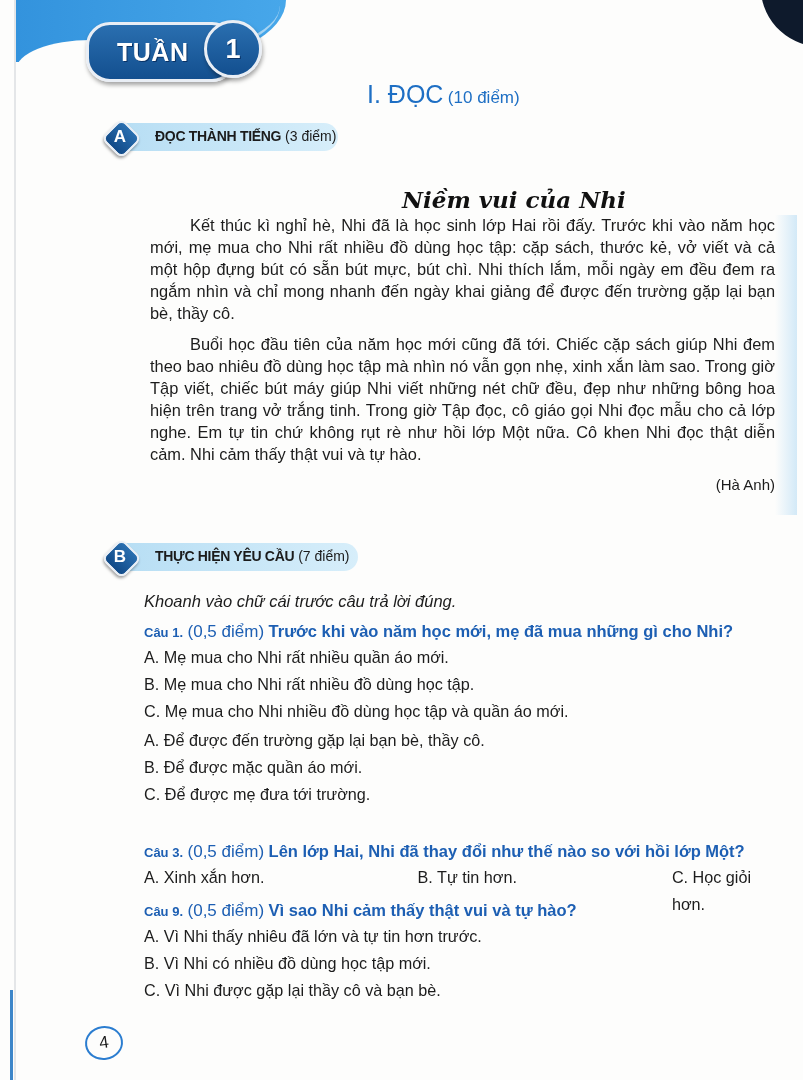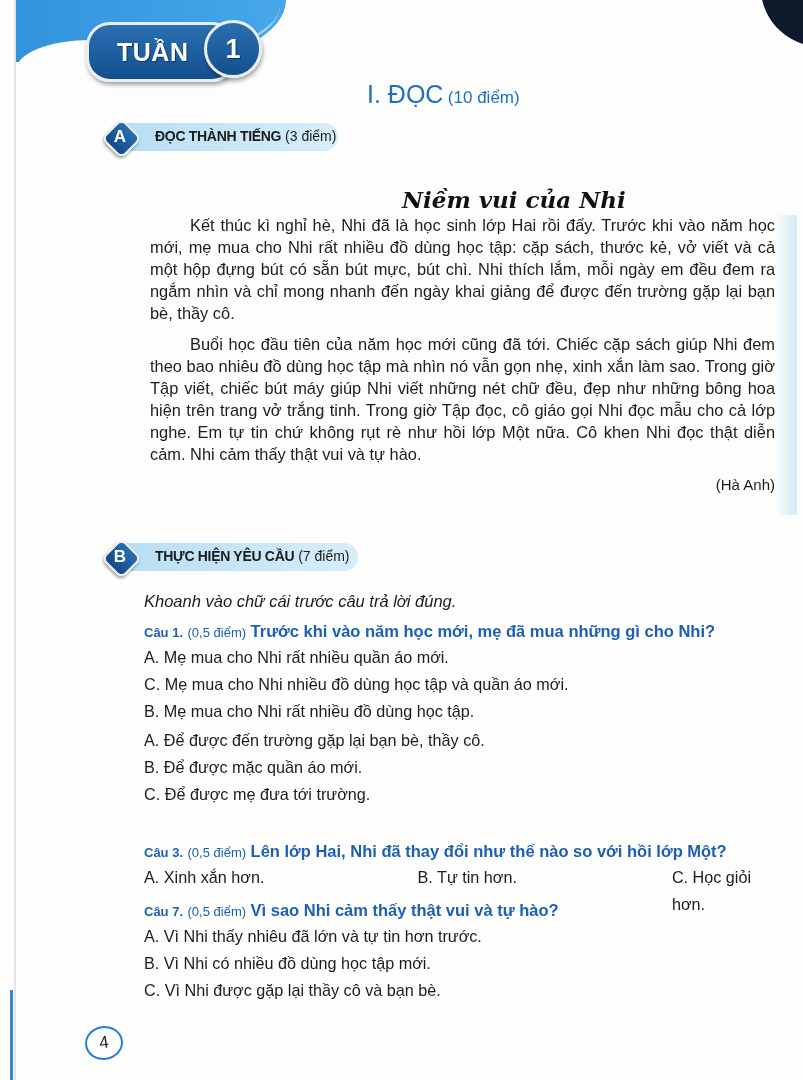"(0,5 điểm)" .q-pts { font-size: 13px -> 17px }
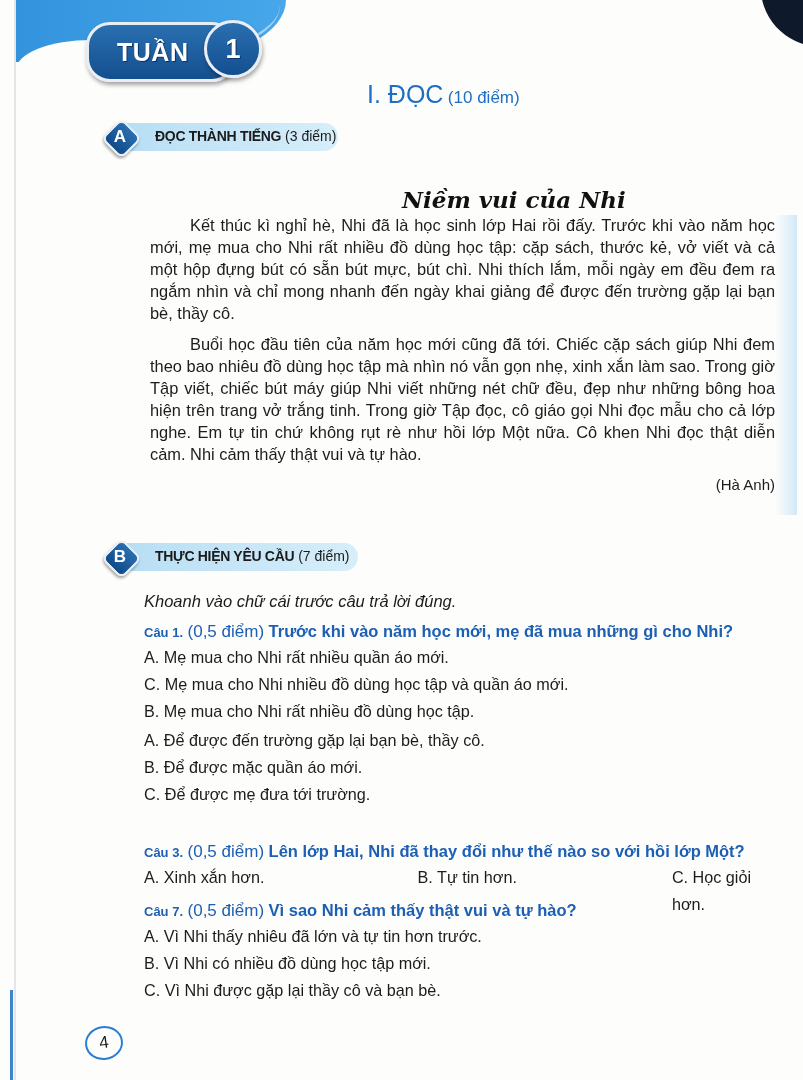"C. Mẹ mua cho Nhi" div.opt { order: before "B. Mẹ mua cho Nhi" -> after "B. Mẹ mua cho Nhi" }
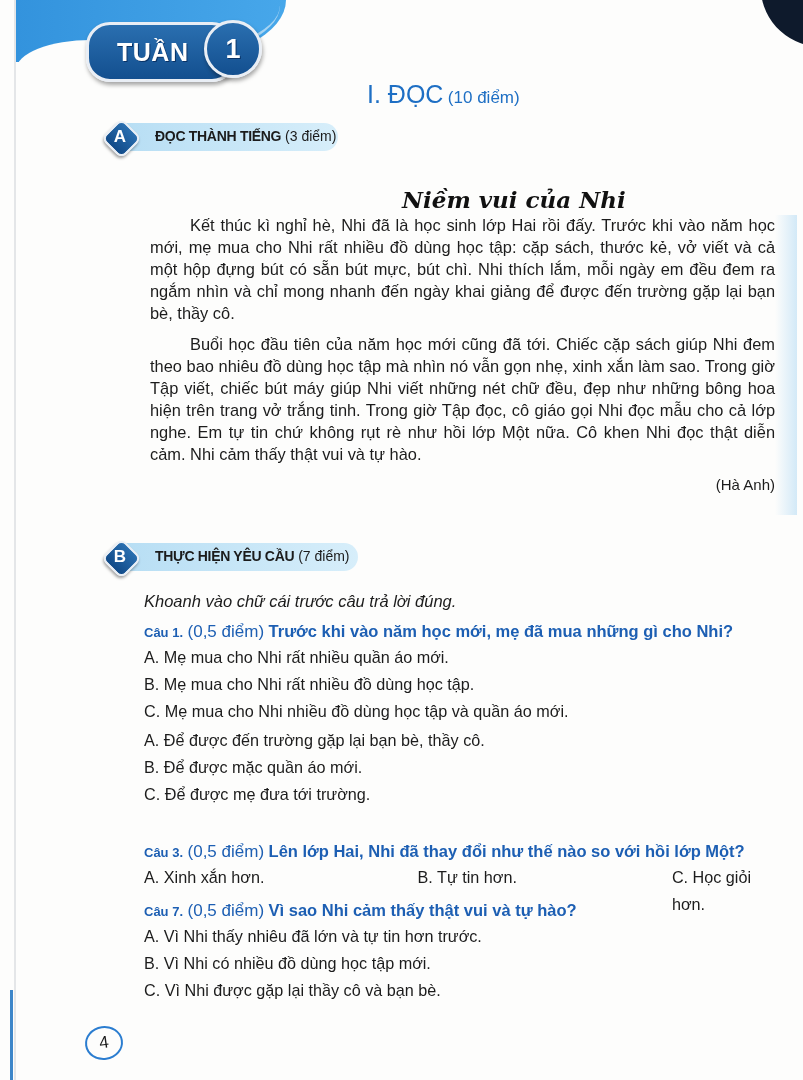"Câu 7." span.q-num { text: 7 -> 9 }
